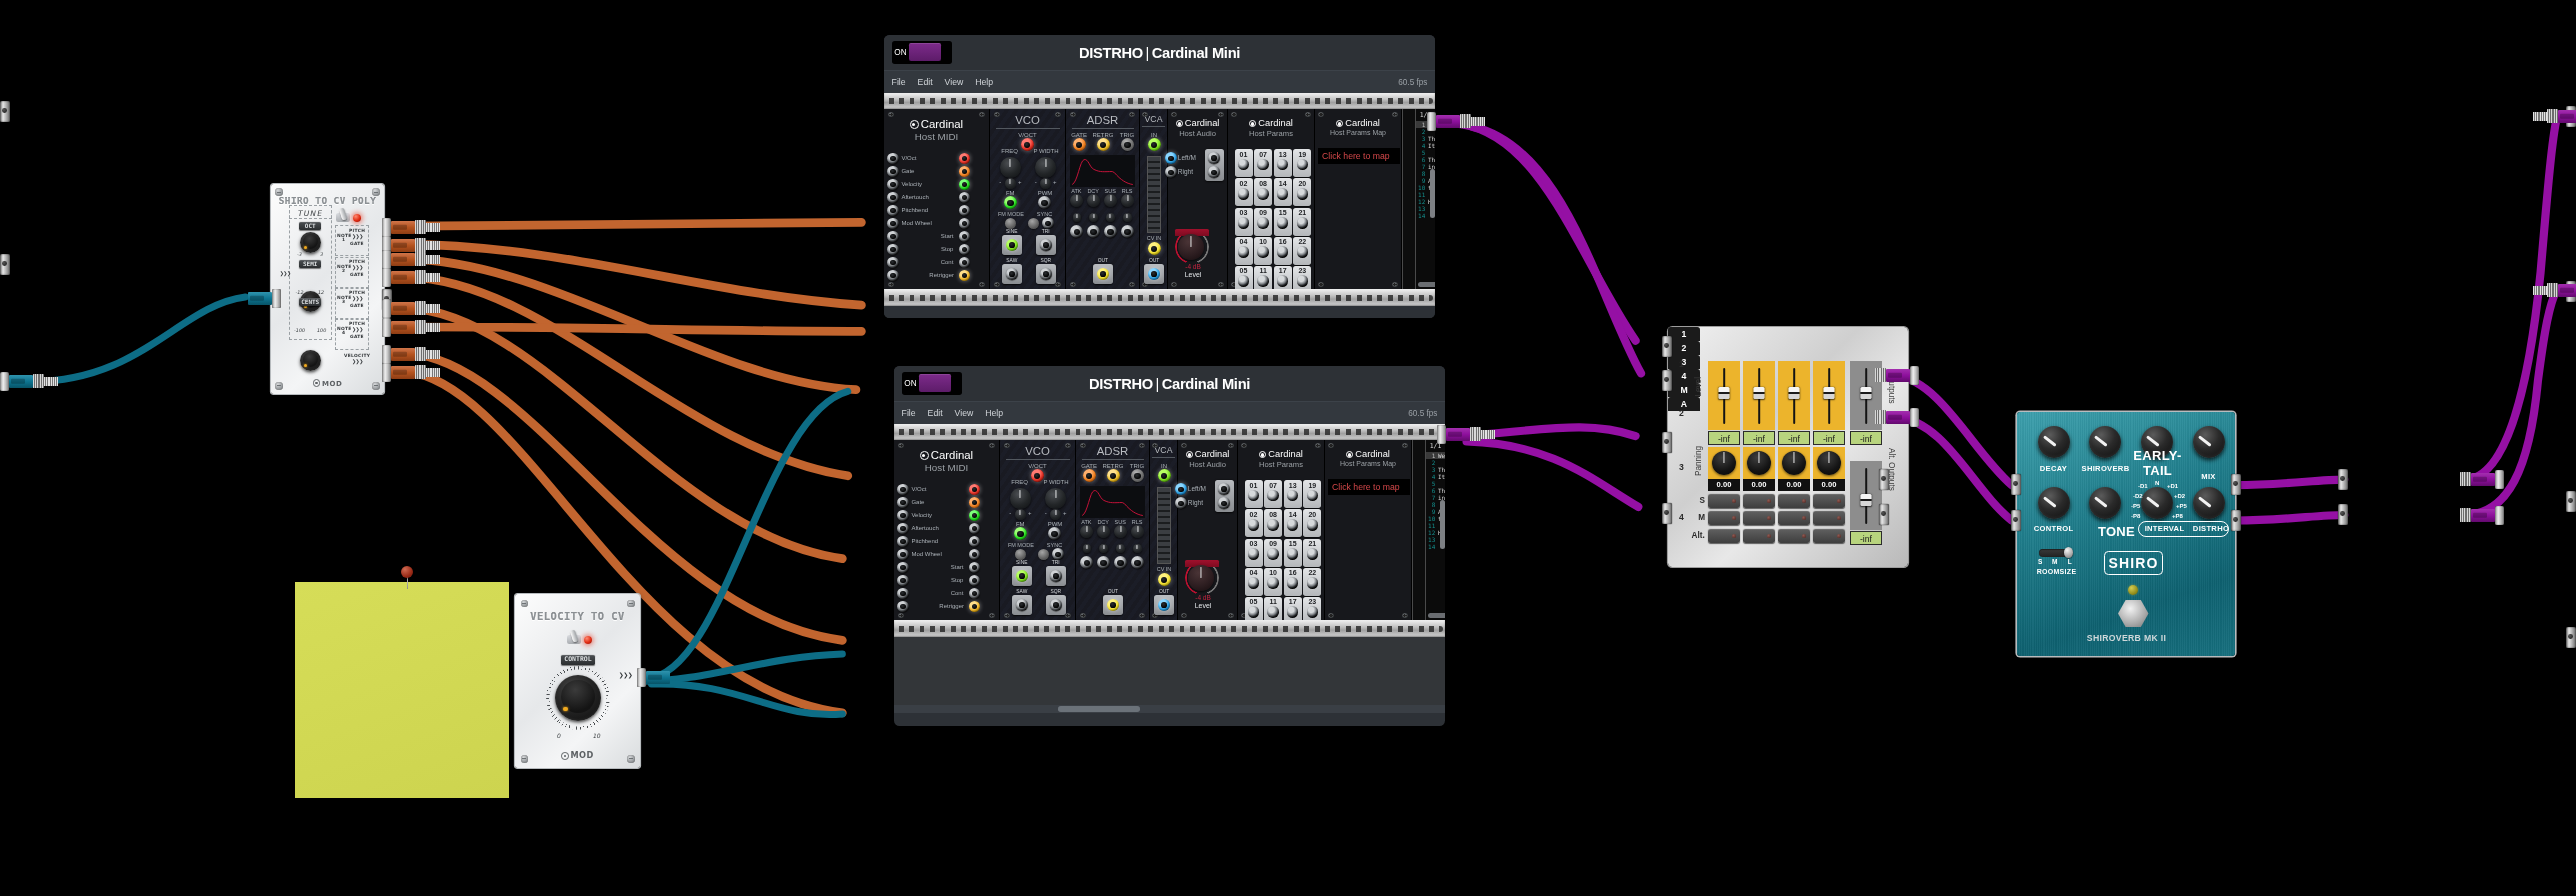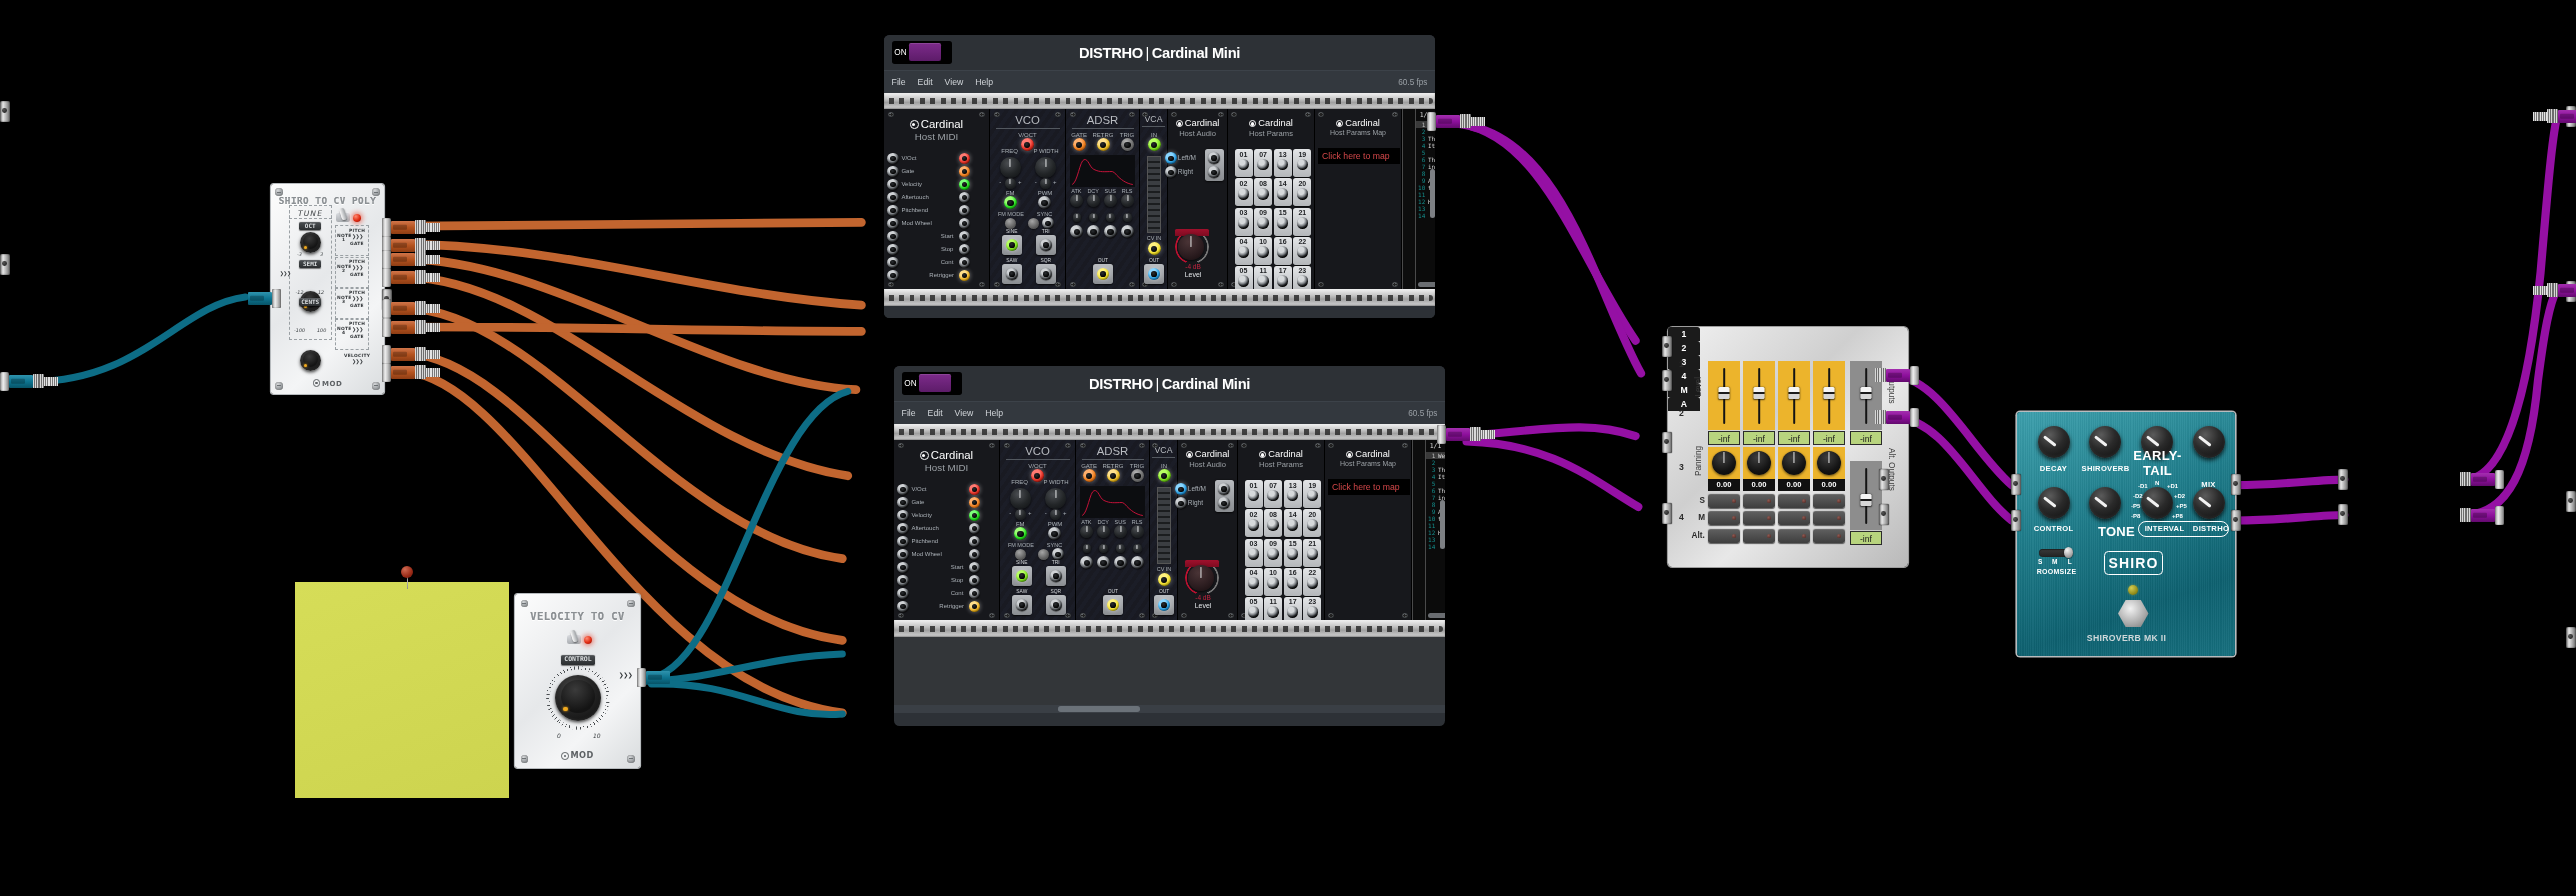"MIX" div.slbl { top: 68px -> 60px }
